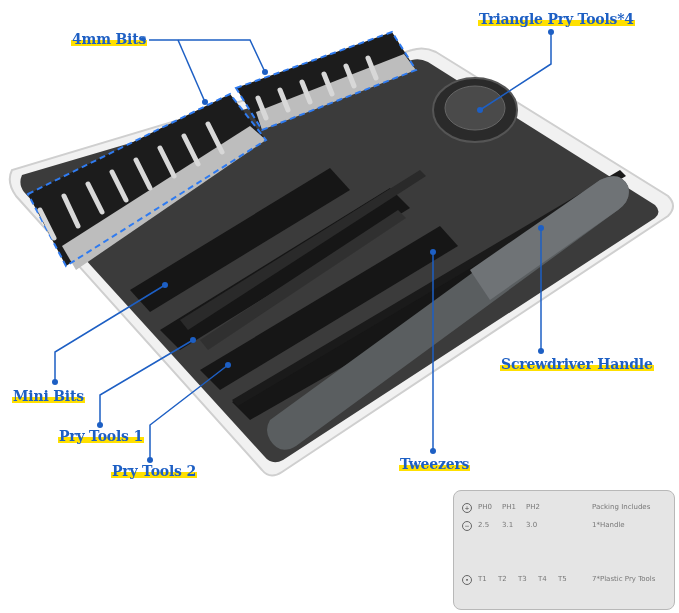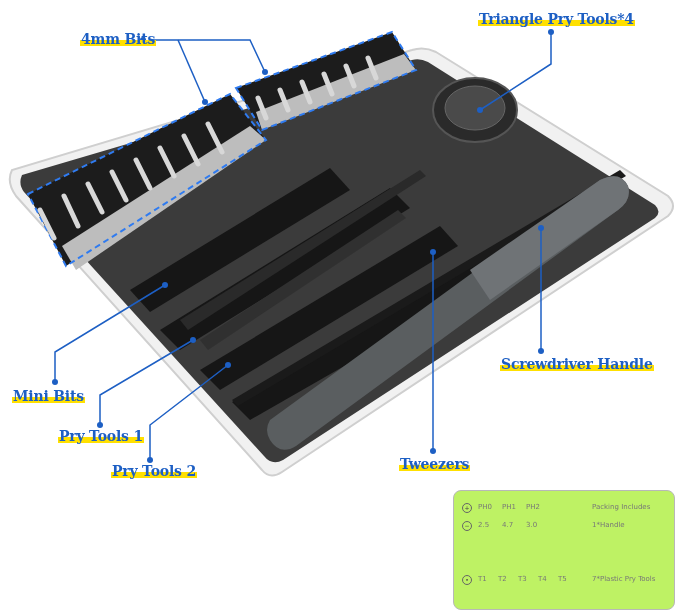"4mm Bits" div.label { left: 80px -> 71px }
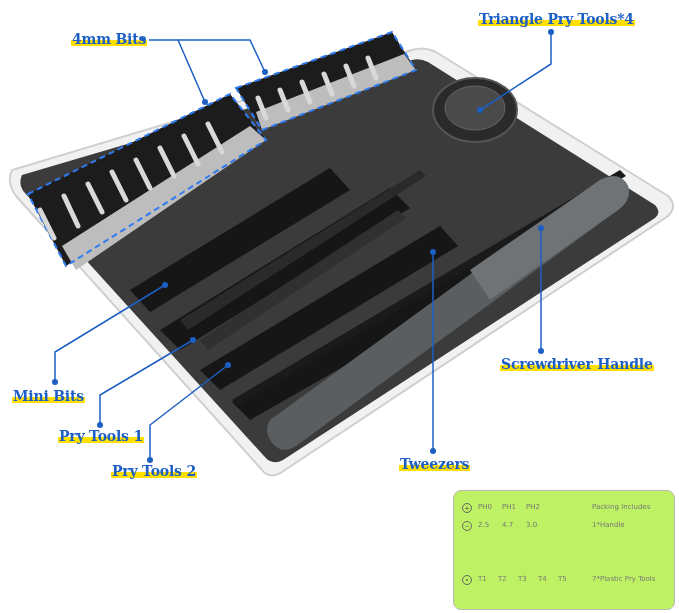"PH0" .legend { background: #bef264 -> #e5e5e5 }
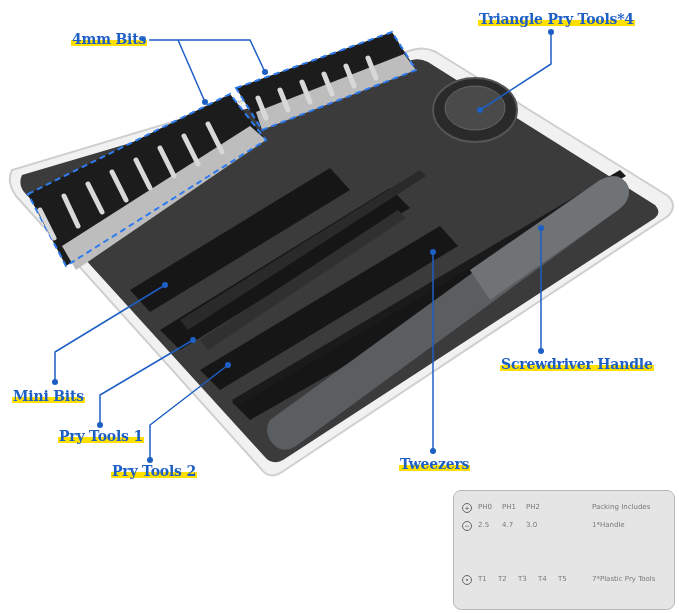"4.7" span.lval { text: 4.7 -> 3.1 }
